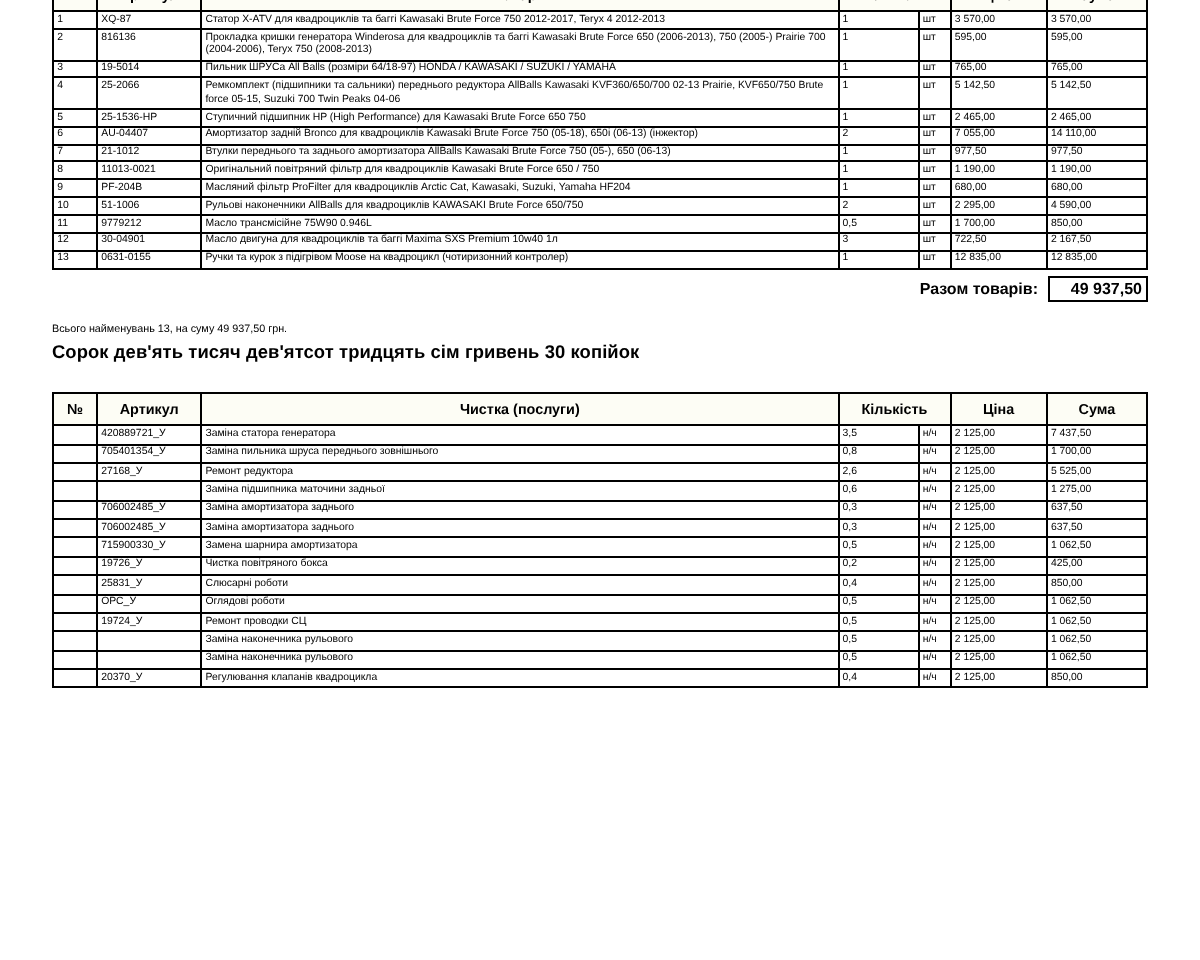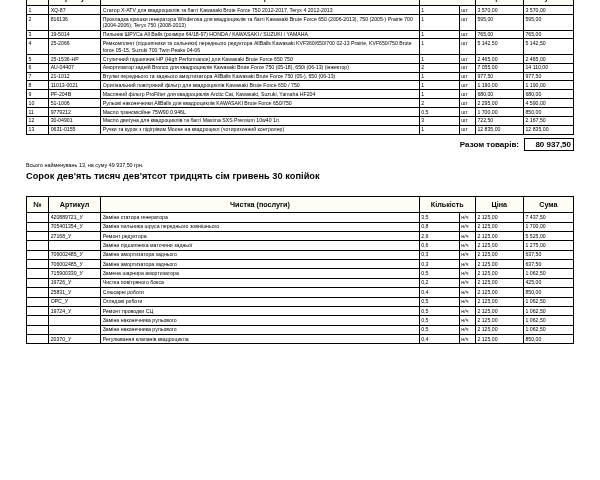"80 937,50" div.totals-value { text: 80 937,50 -> 49 937,50 }
